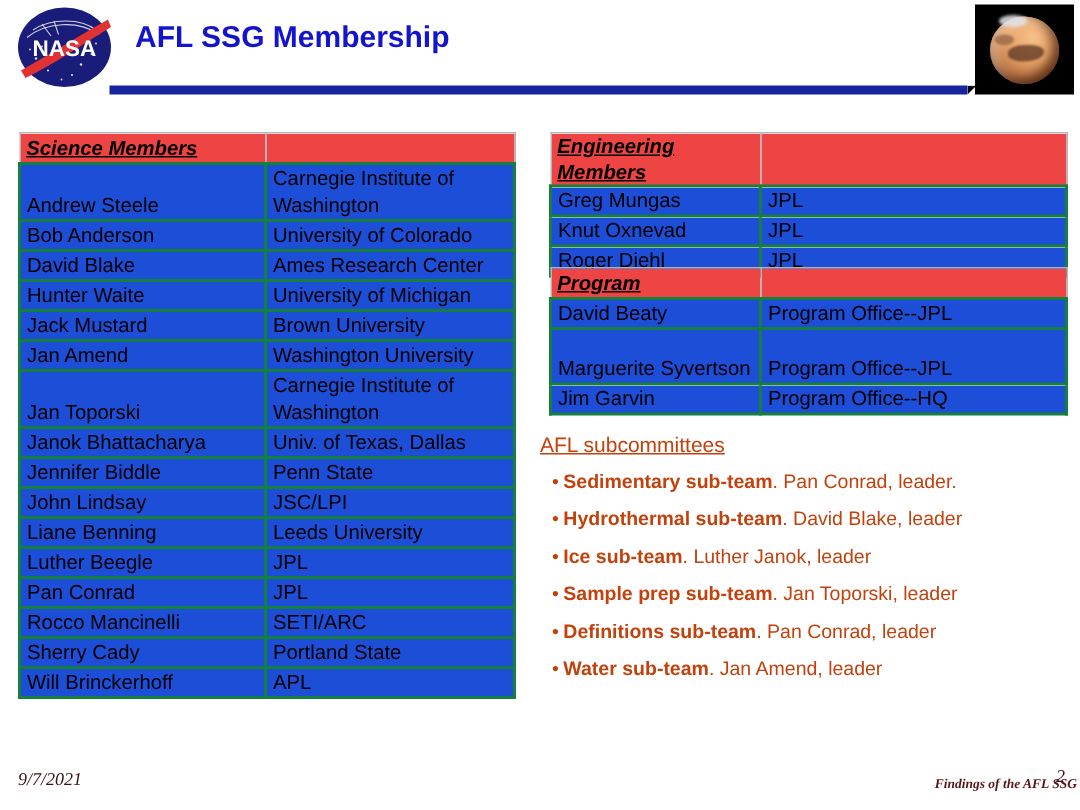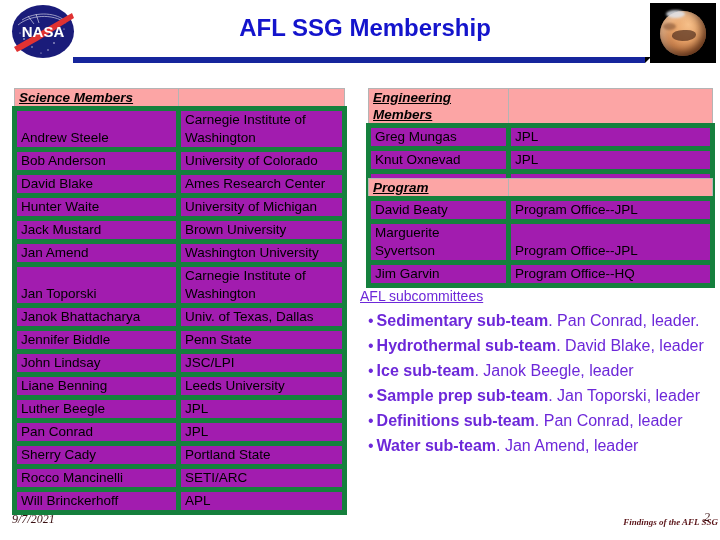"AFL SSG Membership" #slide-title { font-size: 24px -> 20px; text-align: center -> none }
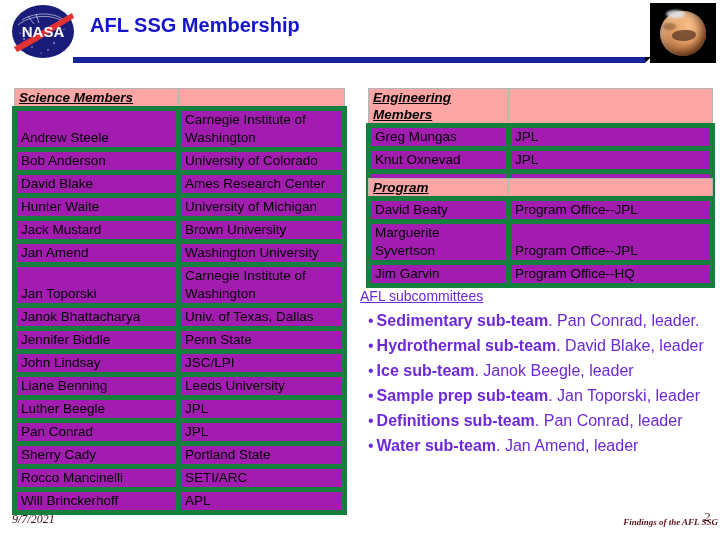"Science Members" .ppt-table td.hdr { background: #fca5a5 -> #ef4444 }
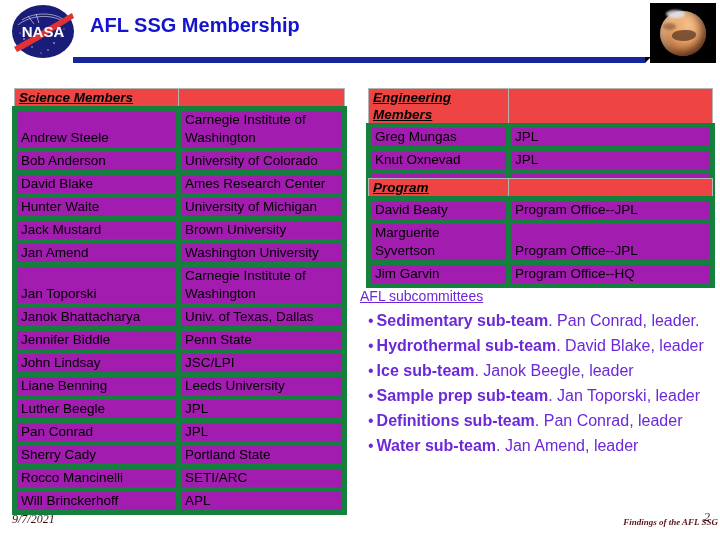"Carnegie Institute of Washington" .ppt-table td { background: #a21caf -> #1d4ed8; border: 5px solid #15803d -> 2px solid #15803d }
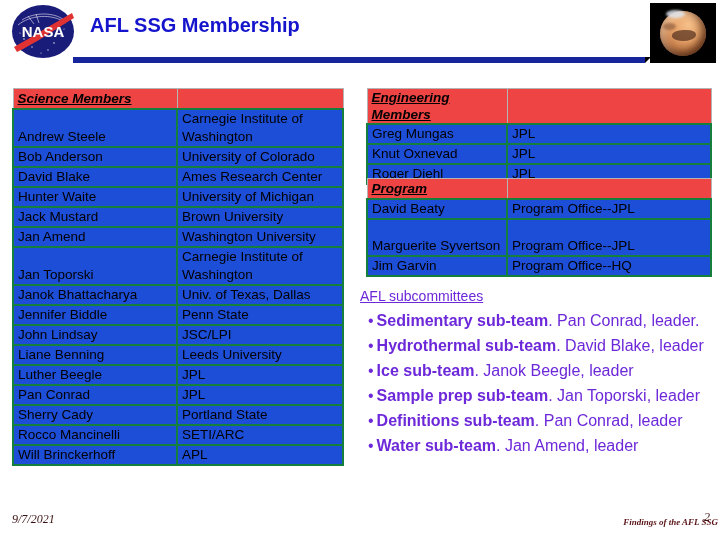"AFL subcommittees" #subcommittees { color: #6d28d9 -> #c2410c }
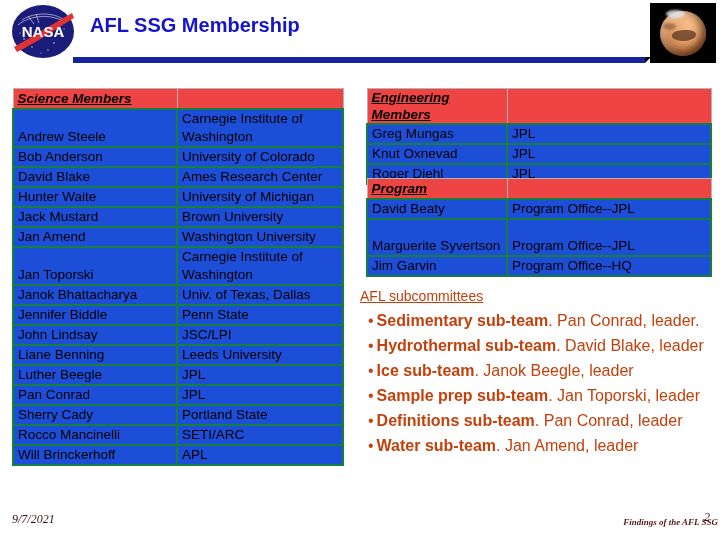"• Sedimentary sub-team. Pan Conrad," .sub-item { font-size: 16px -> 13px }
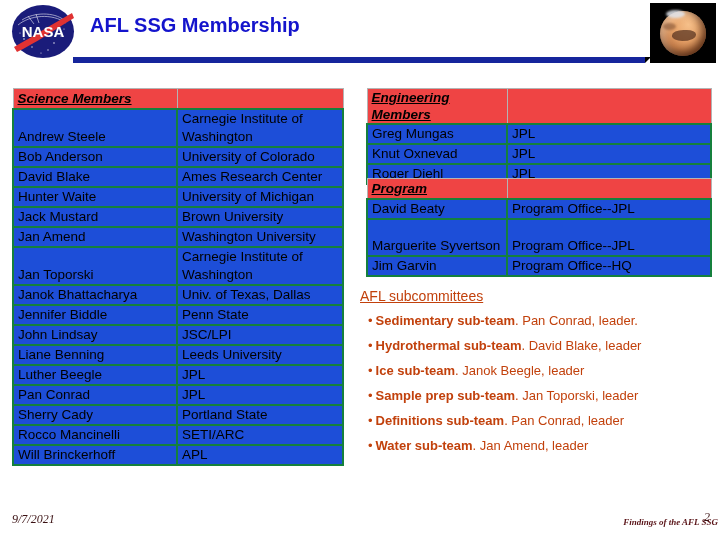". Janok Beegle, leader" span.leader { text: Janok Beegle -> Luther Janok }
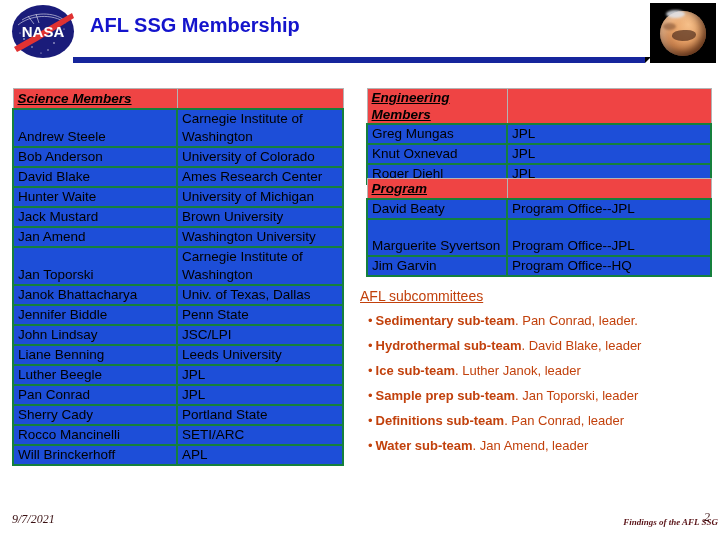"Sherry Cady" tr.row { order: before "Rocco Mancinelli" -> after "Rocco Mancinelli" }
